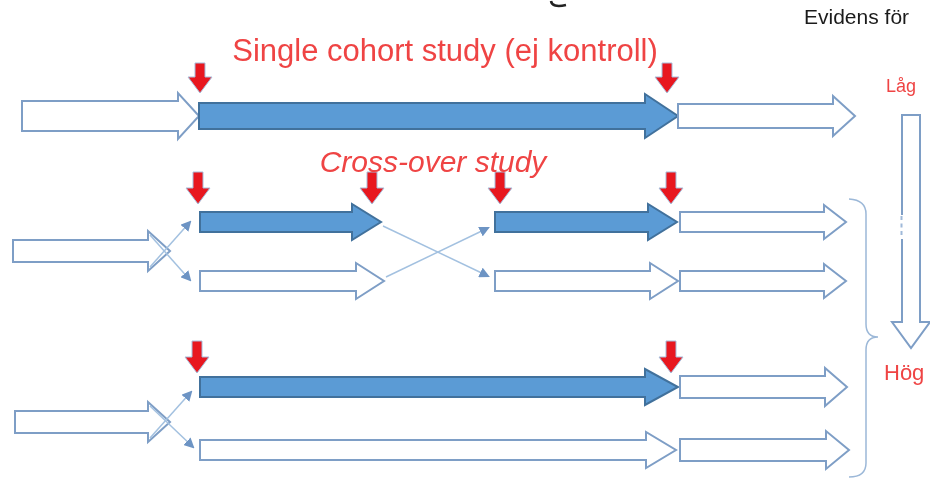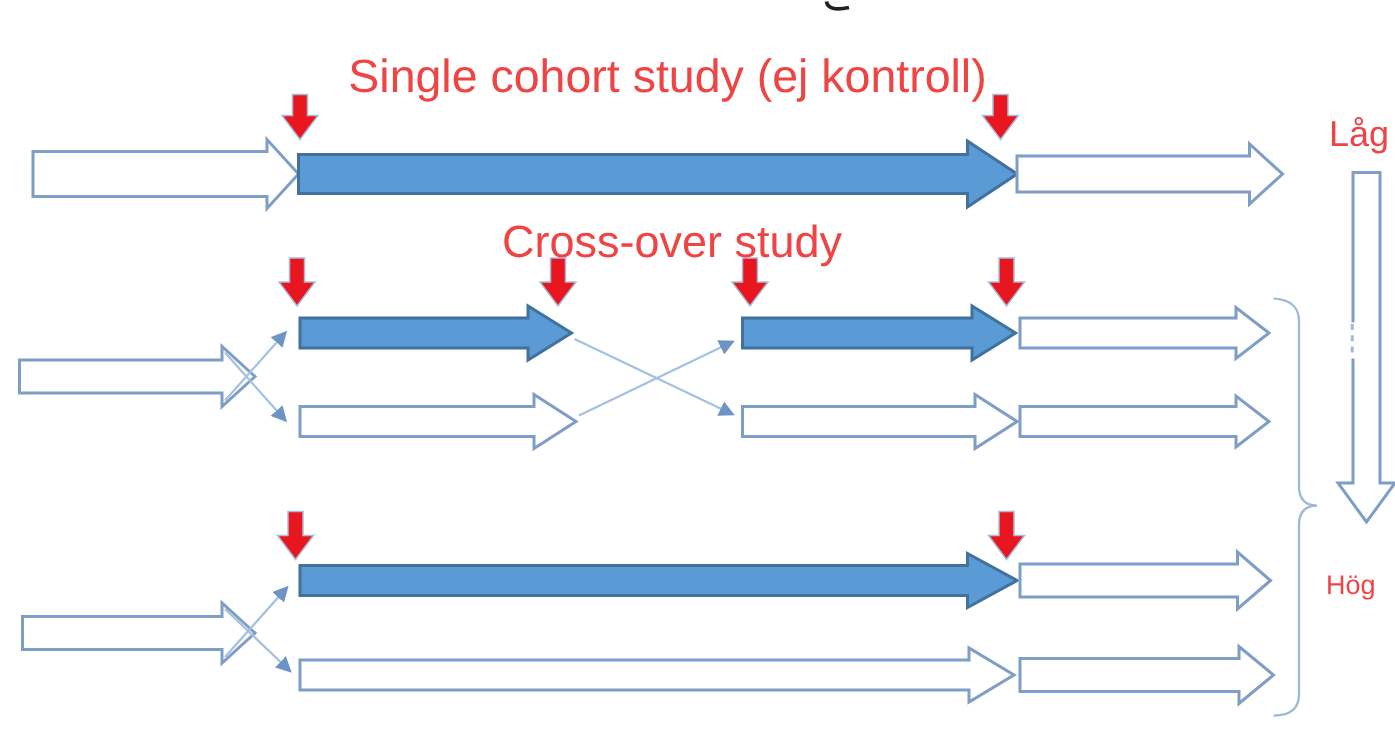"Evidens för" div { html: none -> <div>Evidens för</div> }
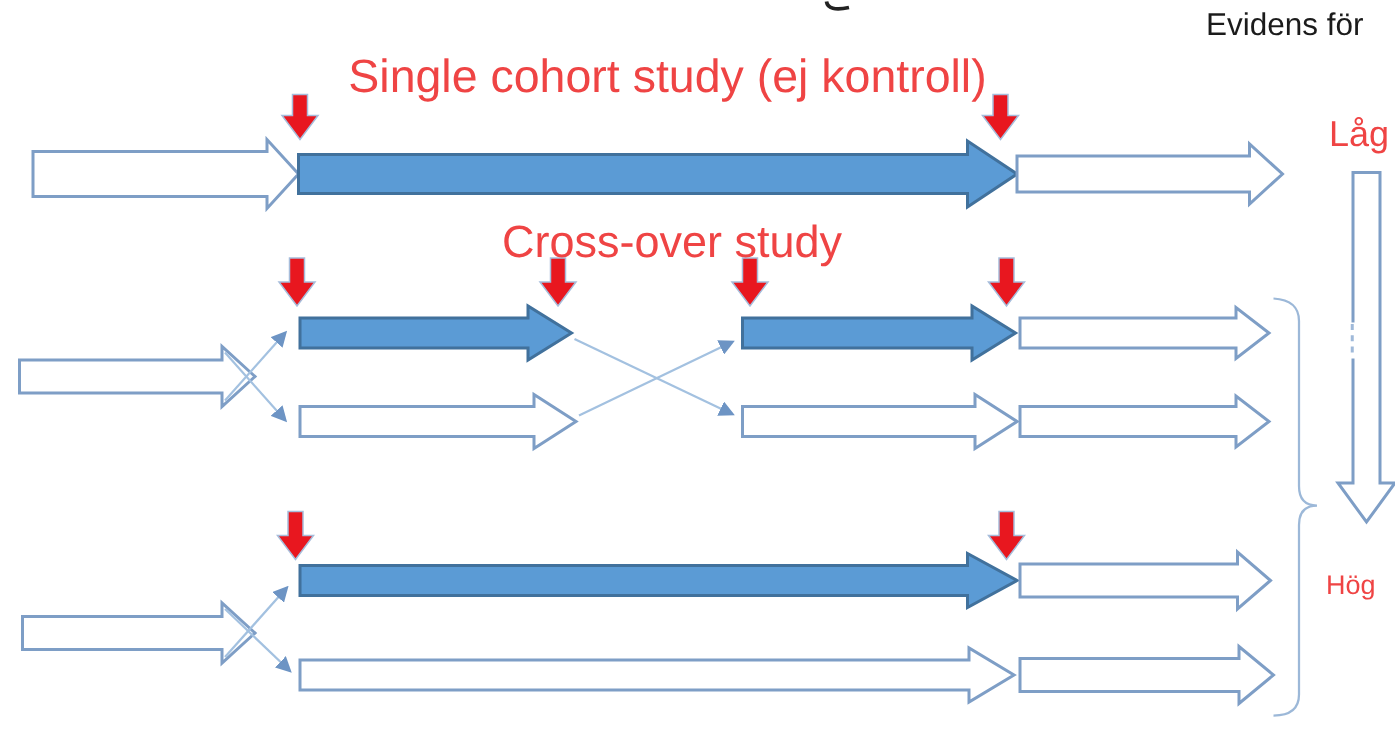"Låg" .lag { font-size: 24px -> 18px }
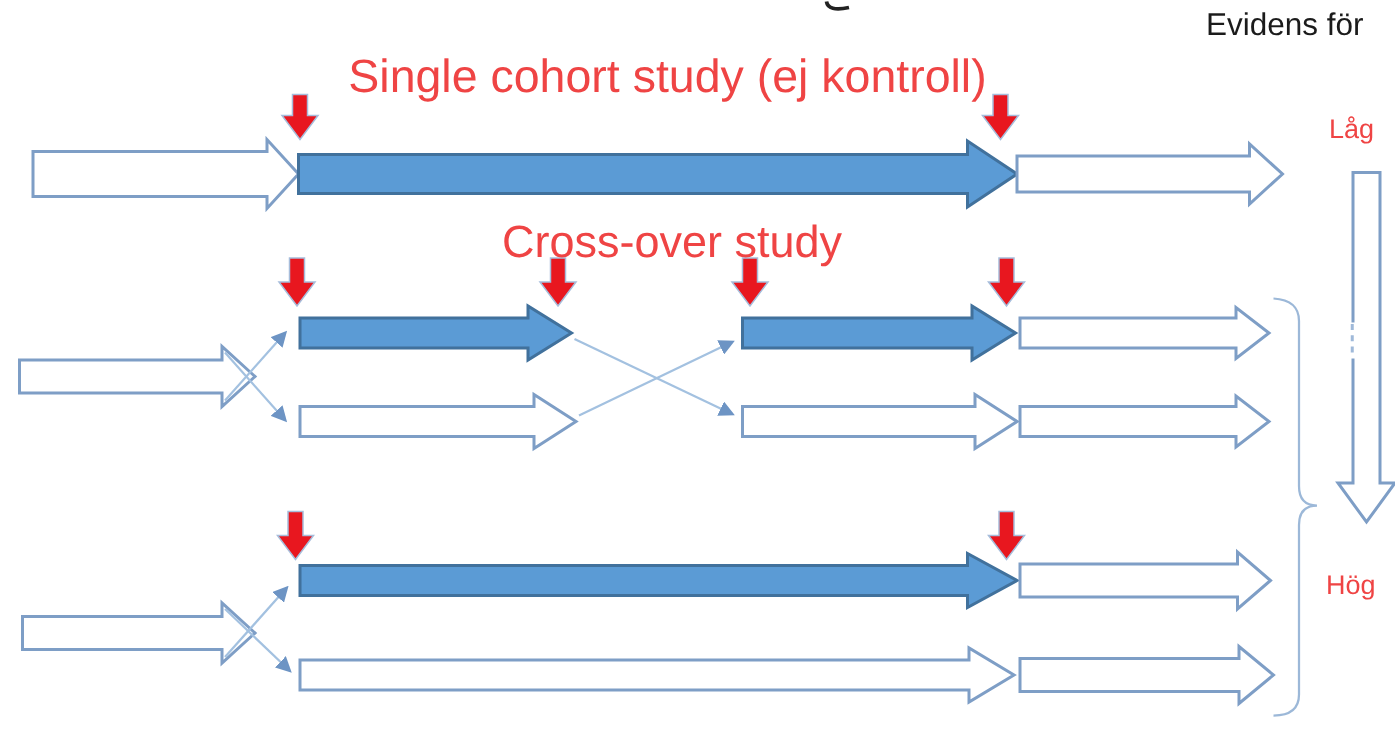"Cross-over study" .t2 { font-style: none -> italic; left: 248px -> 233px }
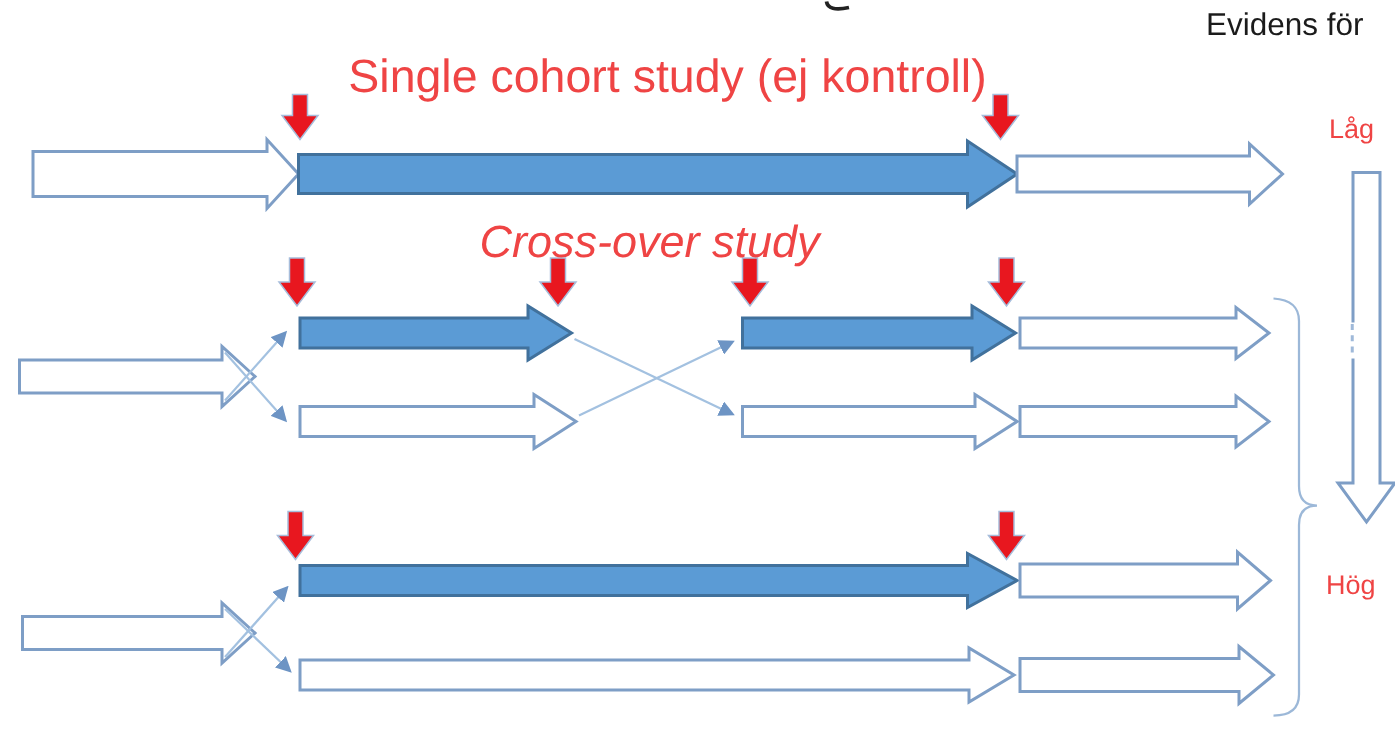"Hög" .hog { font-size: 18px -> 22px; top: 380px -> 360px }
